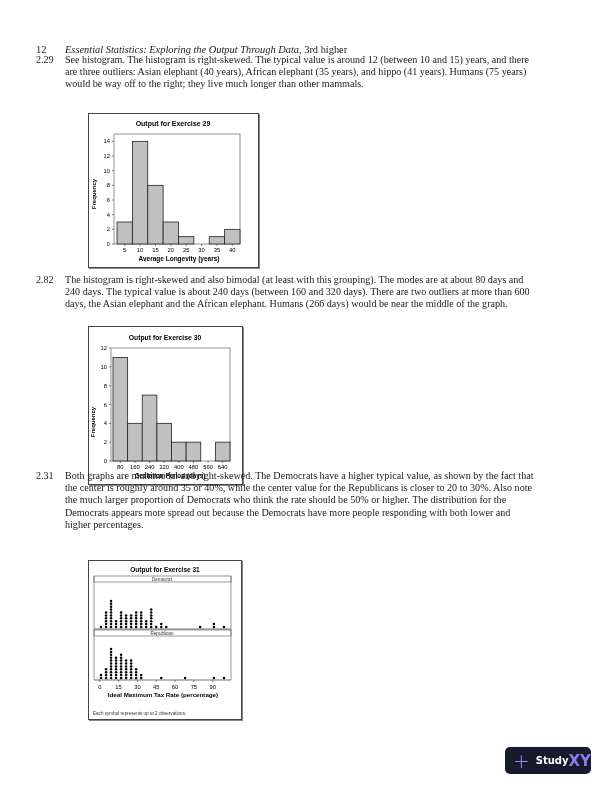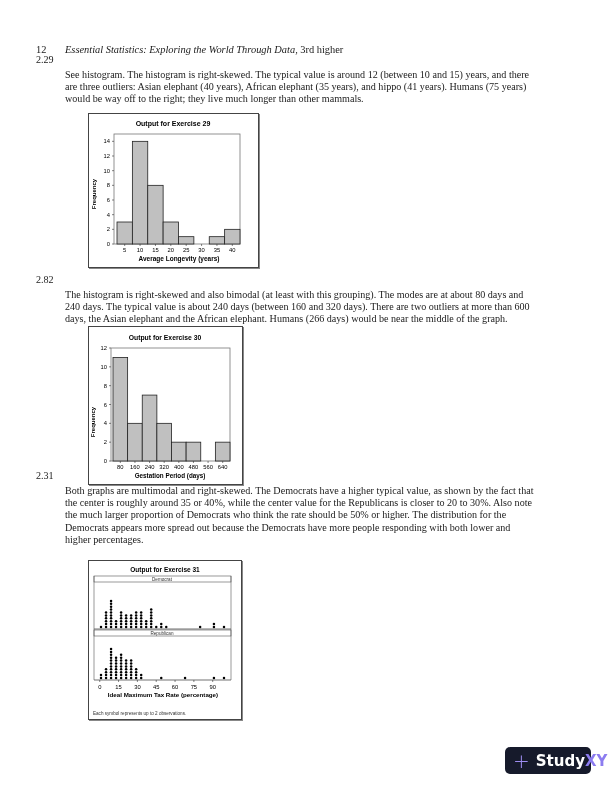"Essential Statistics: Exploring the" span.title { text: World -> Output }
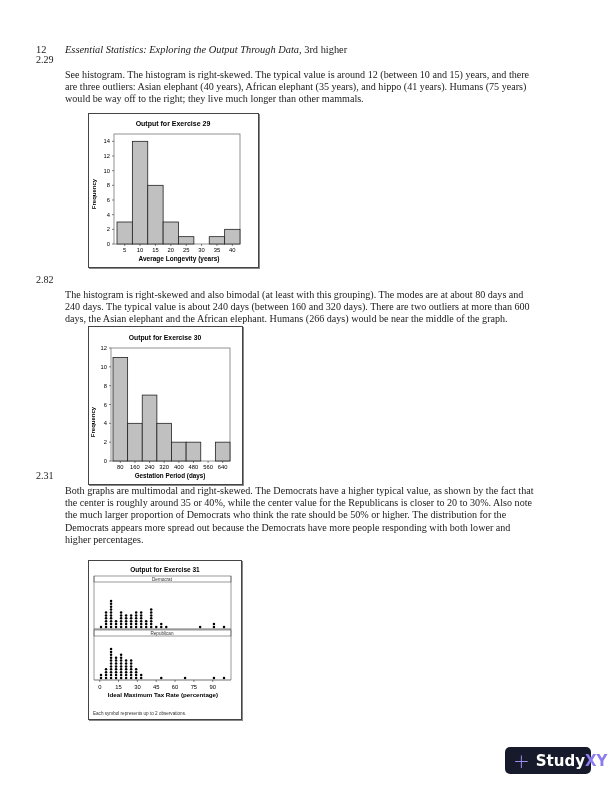"See histogram. The histogram is" .ex .txt { margin-top: 15px -> none }
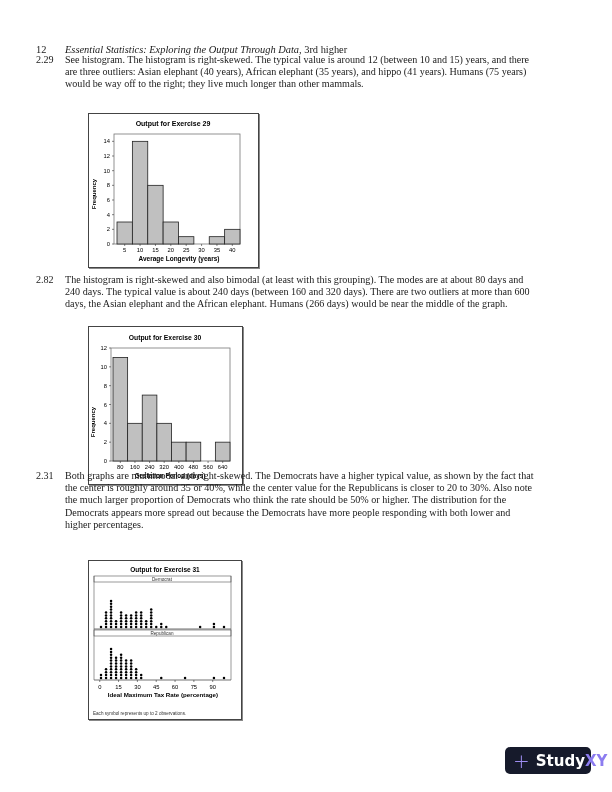"Study" .badge .b1 { font-size: 15px -> 10px }
